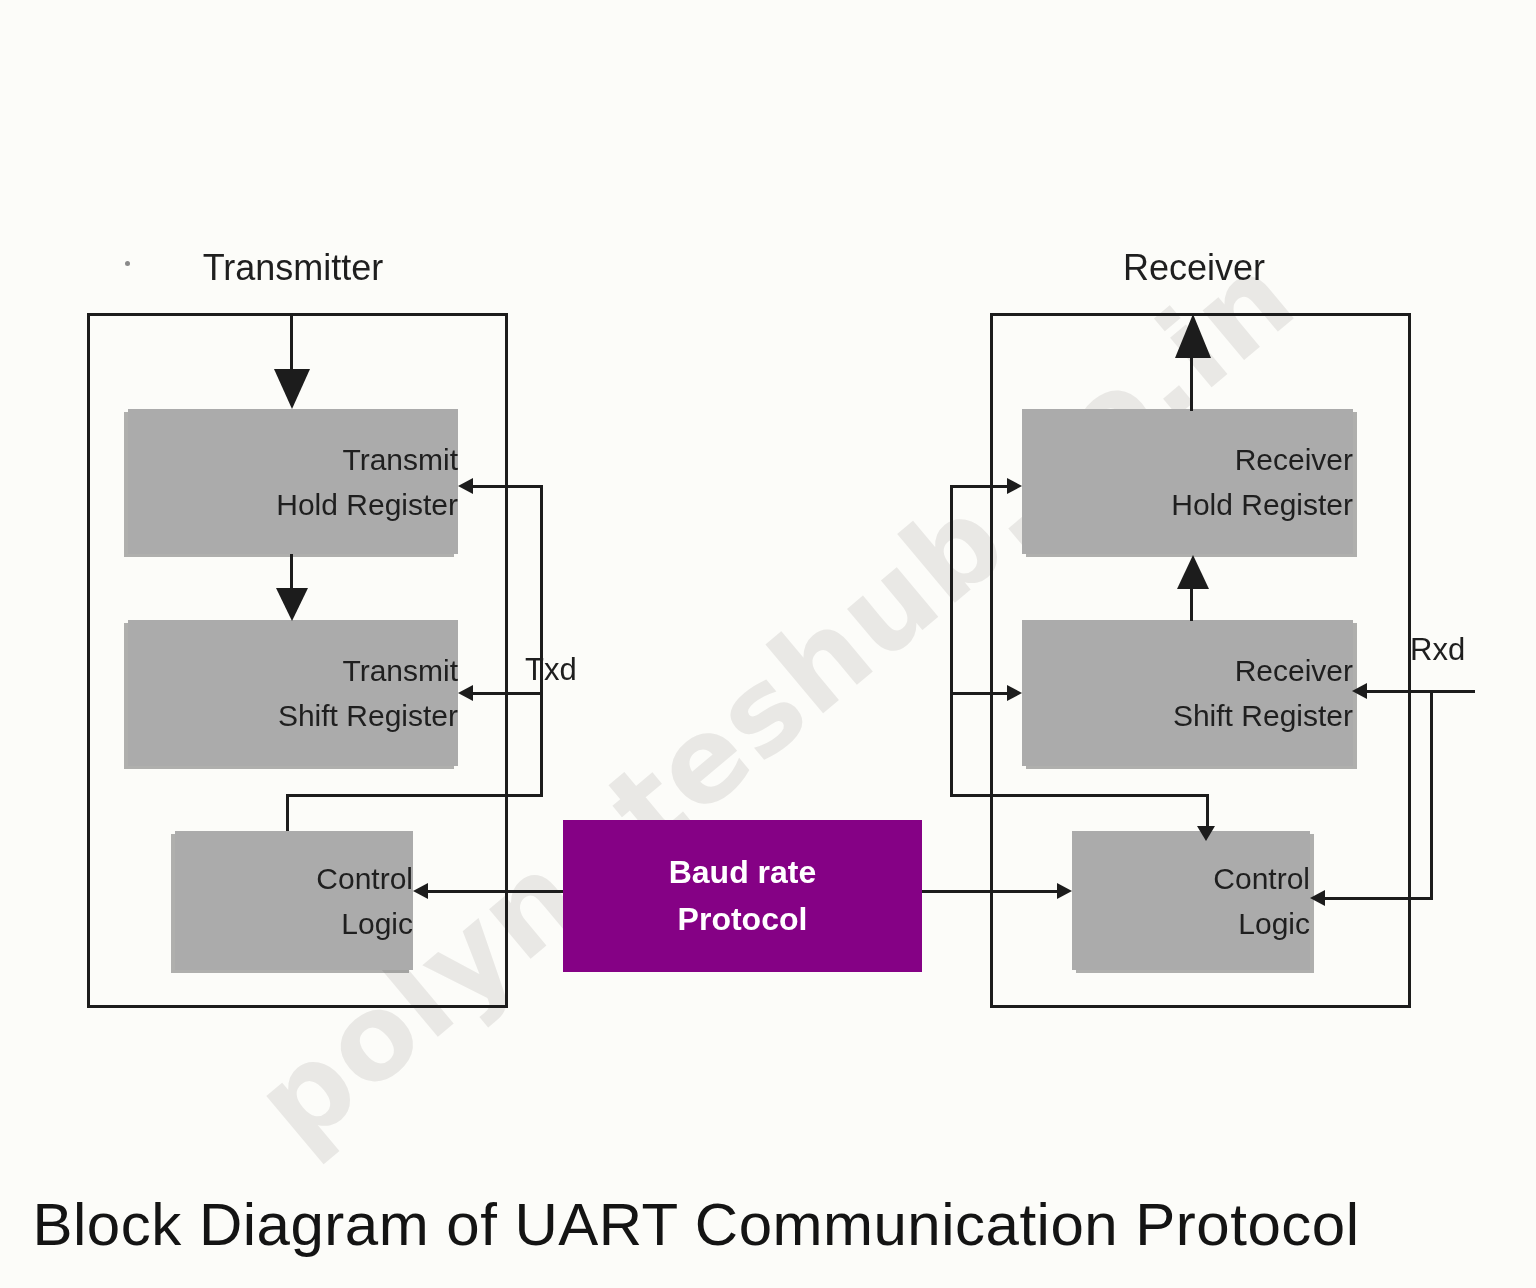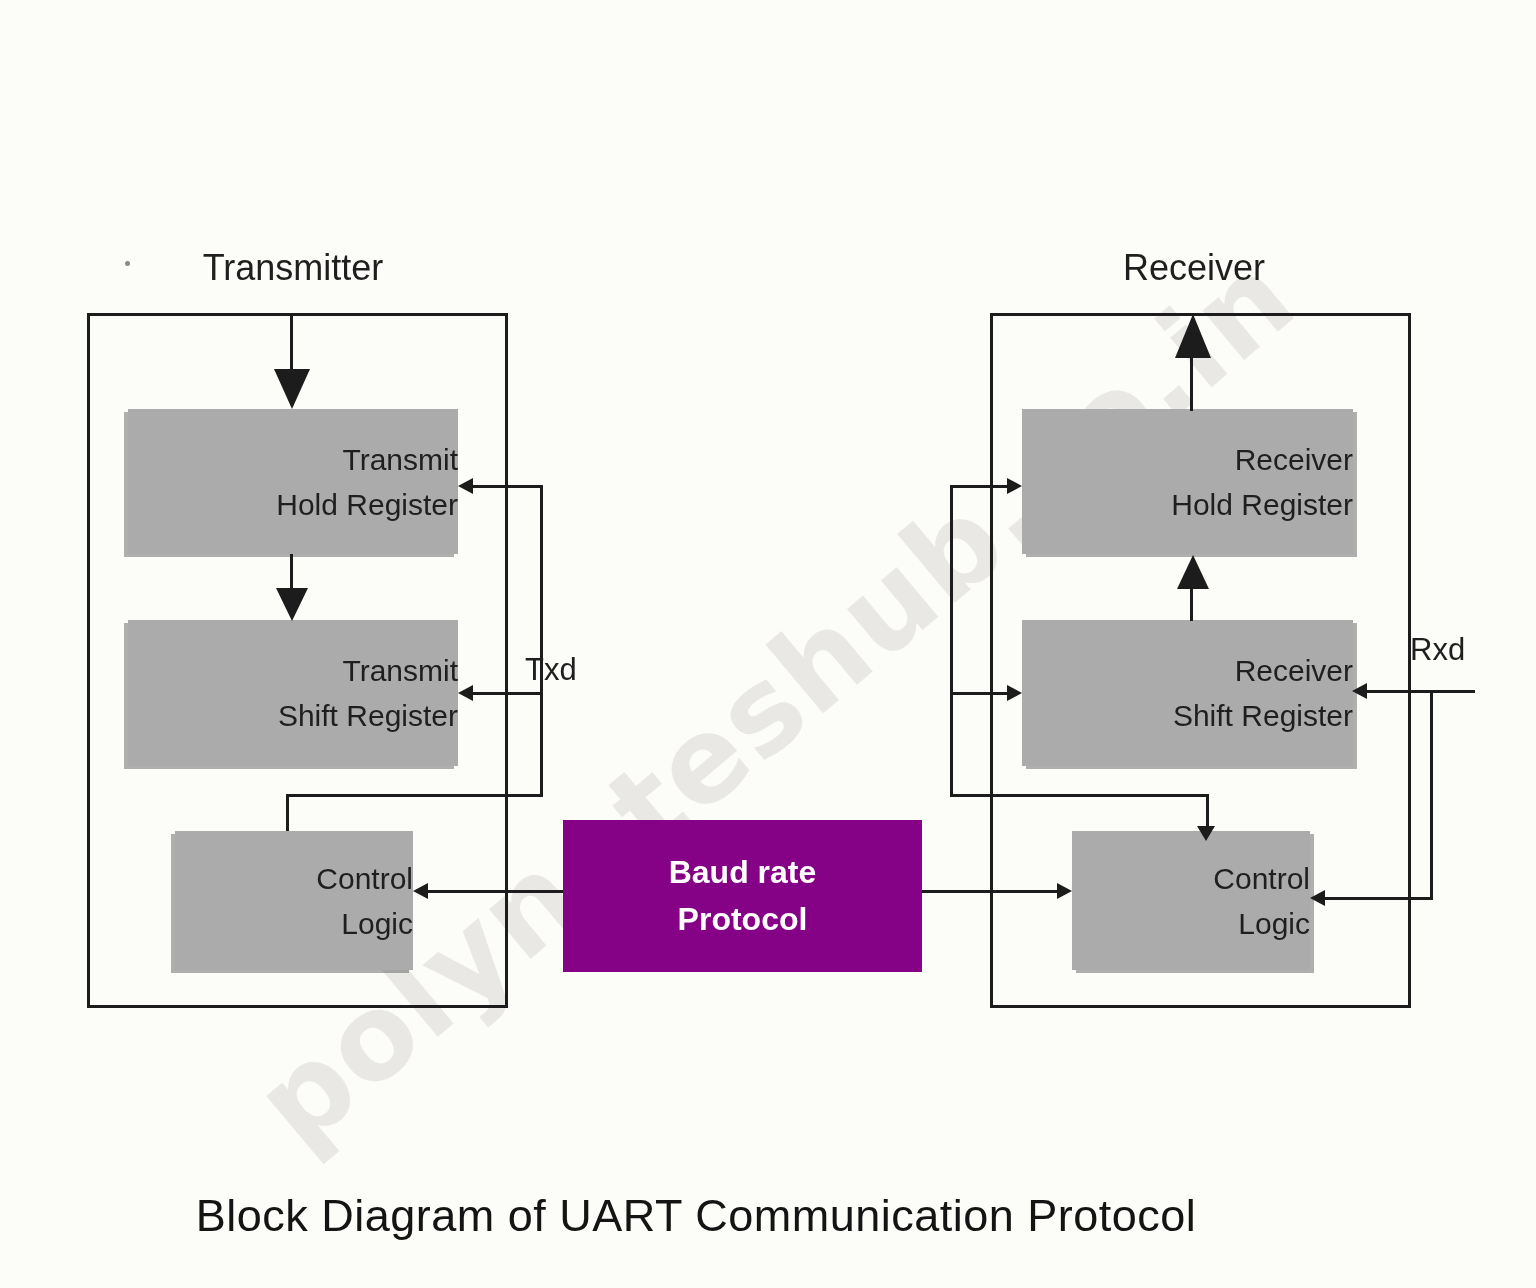"Block Diagram of UART Communication" .title { font-size: 45px -> 60px }
